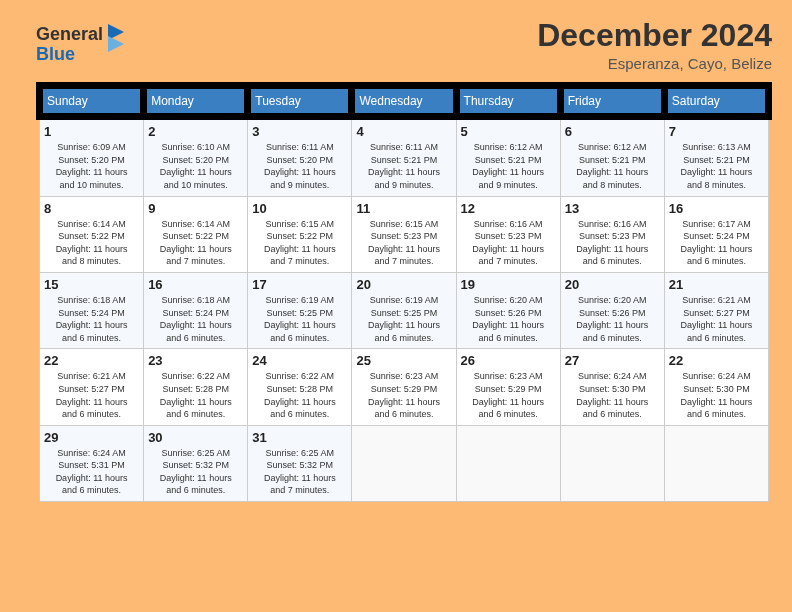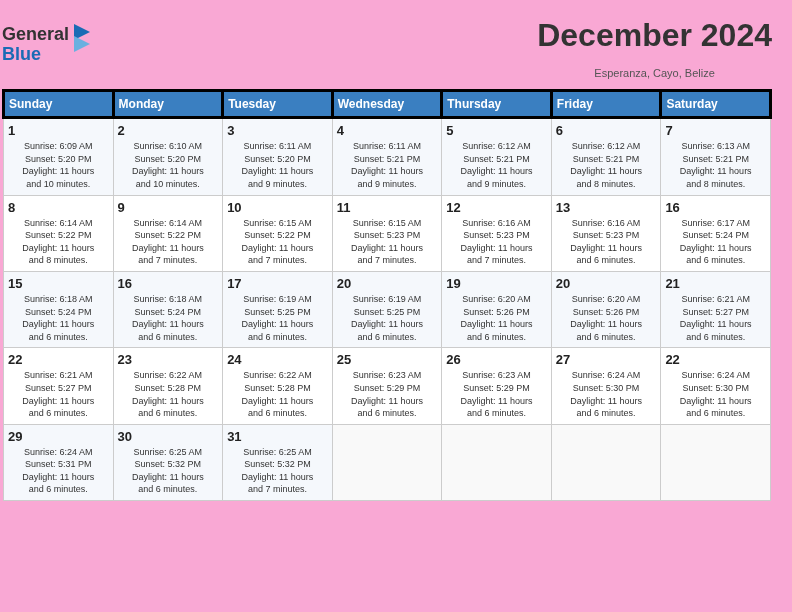"General" .page { background: #f9a8d4 -> #fdba74; padding: 18px 20px 14px 2px -> 18px 20px 14px 36px }
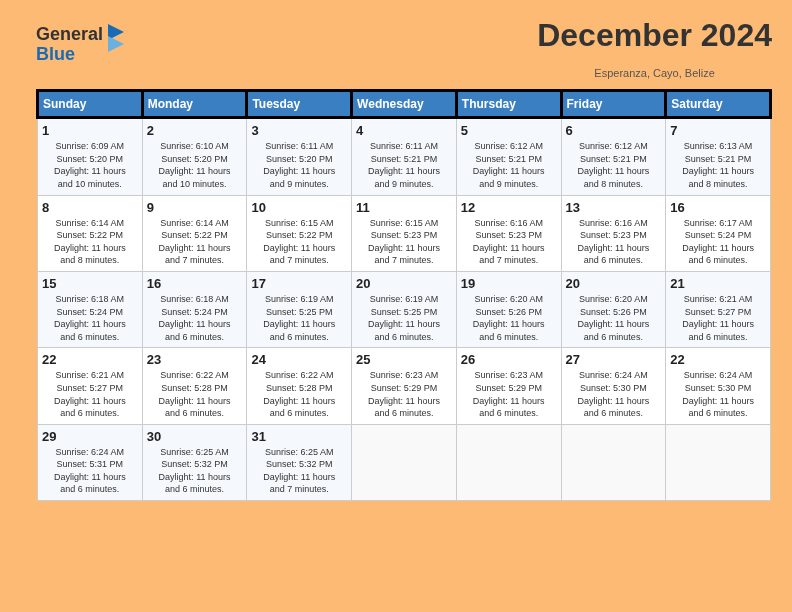"Esperanza, Cayo, Belize" .location-title { font-size: 11px -> 15px; margin-top: 14px -> 2px; text-align: center -> none }
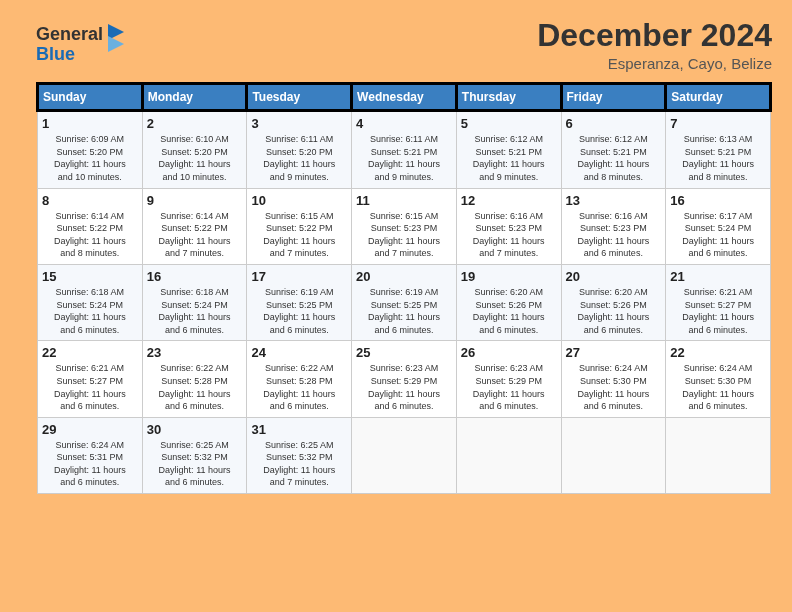"Sunday" thead tr th { border: 3px solid #000000 -> 7px solid #000000; font-weight: bold -> normal }
